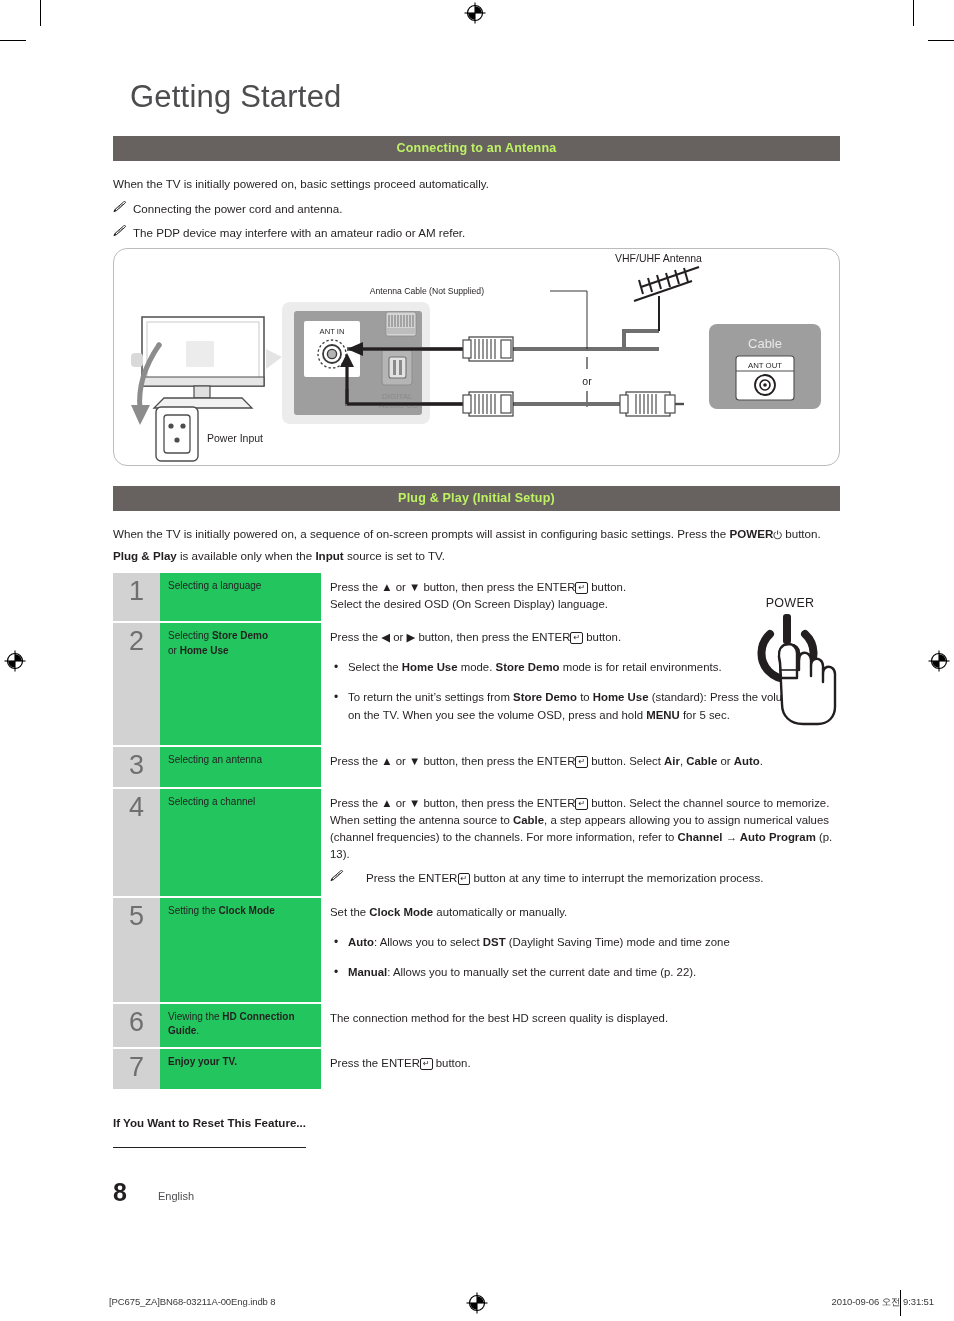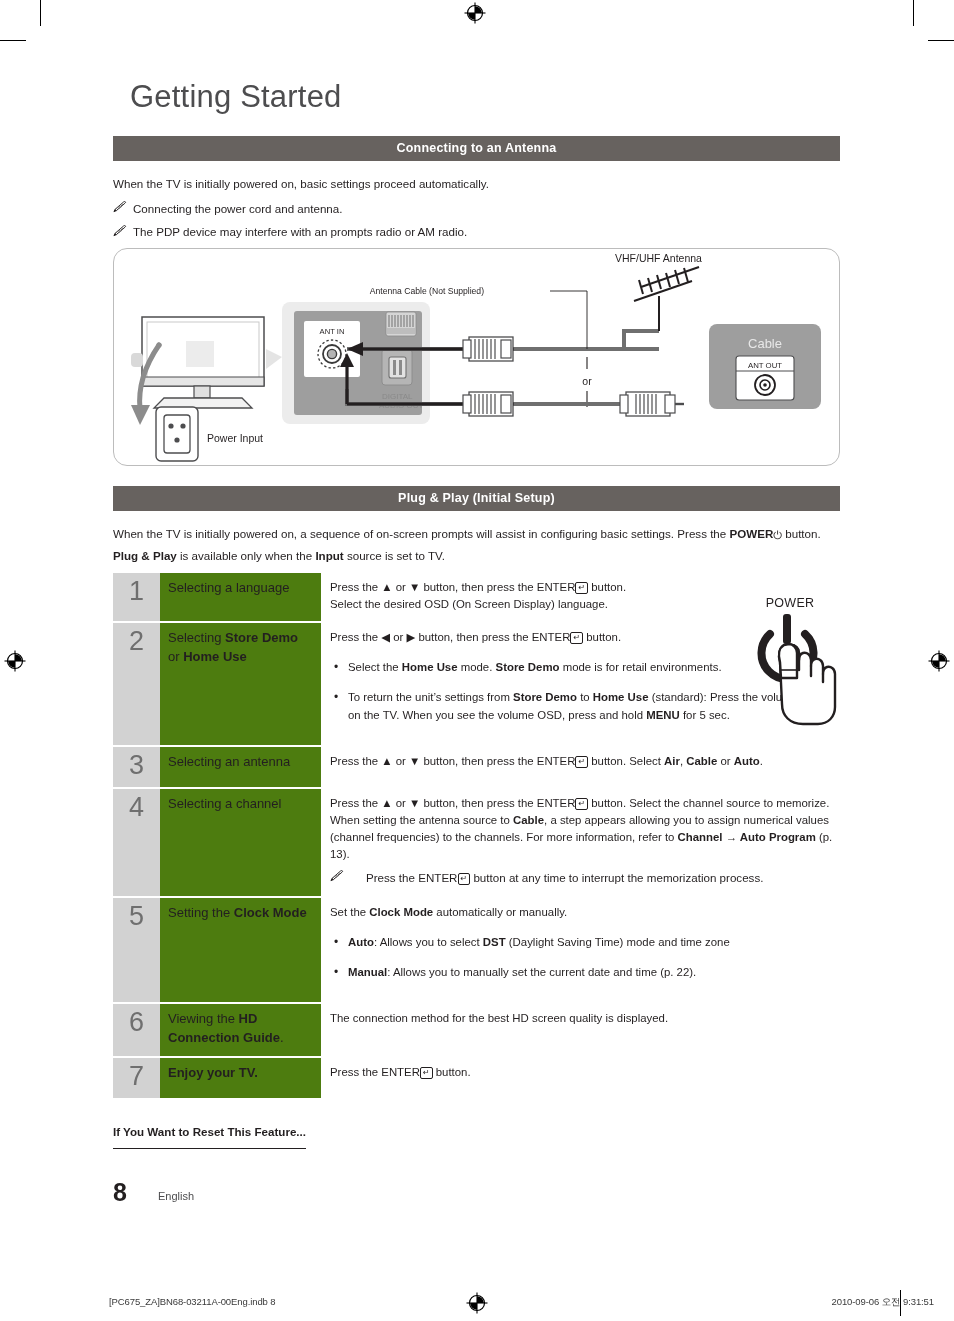"Connecting to an Antenna" .section-bar { color: #ffffff -> #bef264 }
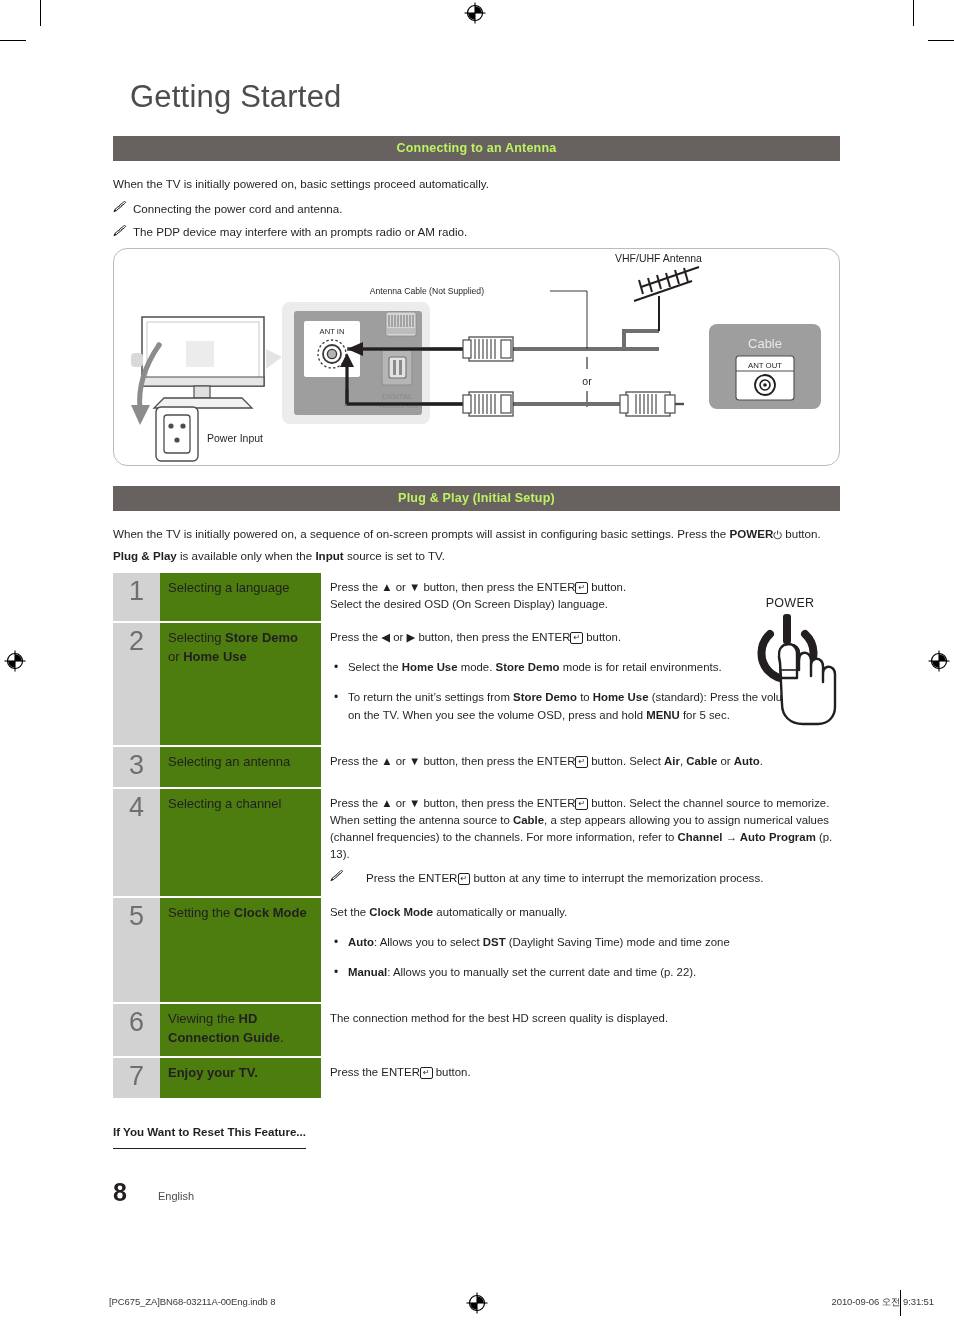"Connecting the power cord and" .note { align-items: center -> flex-end }
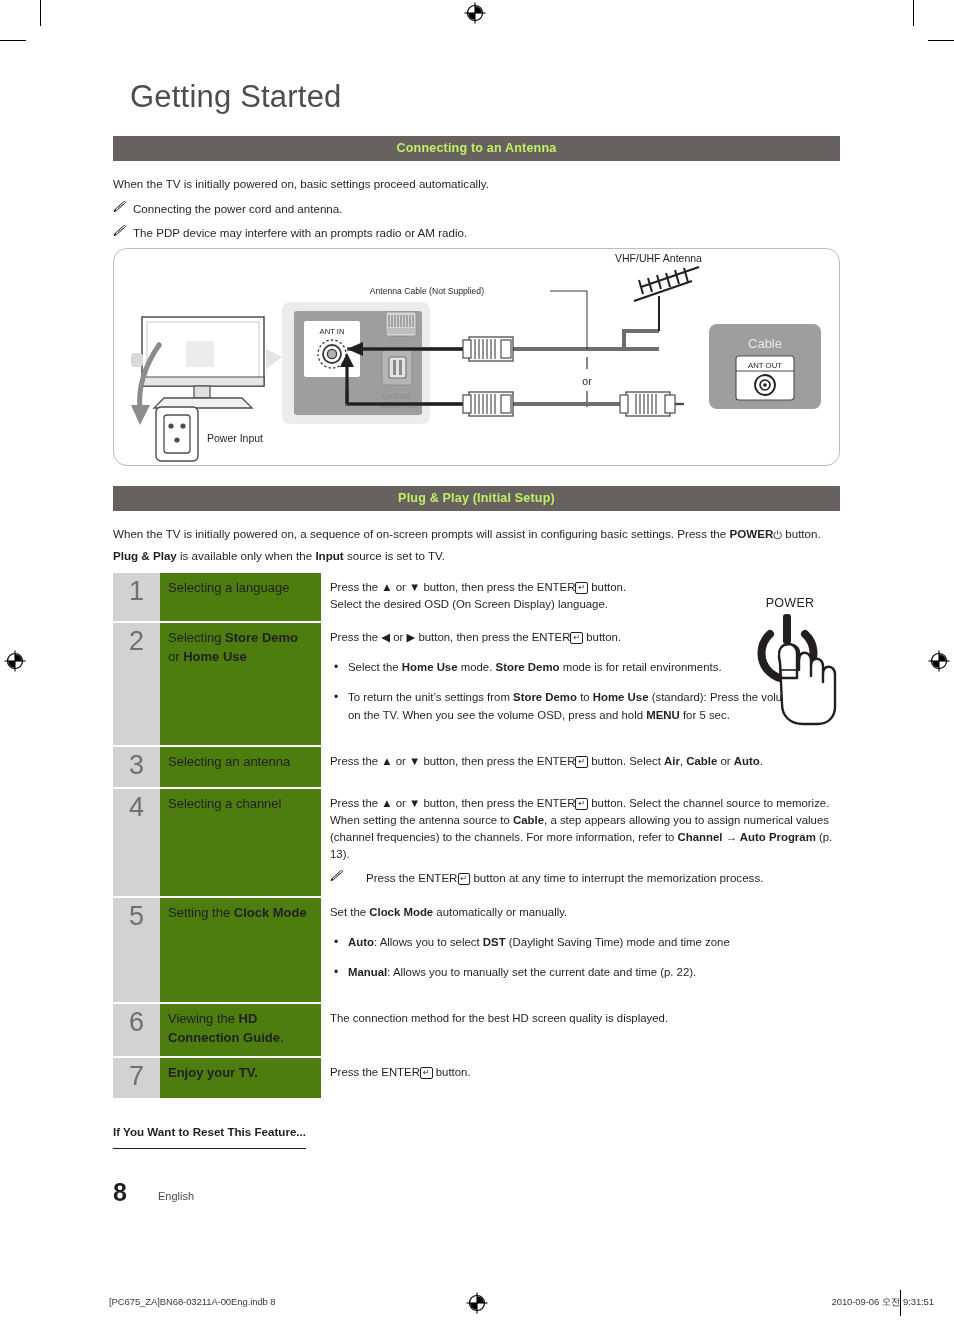"The PDP device may interfere" span { text: prompts radio or AM radio -> amateur radio or AM refer }
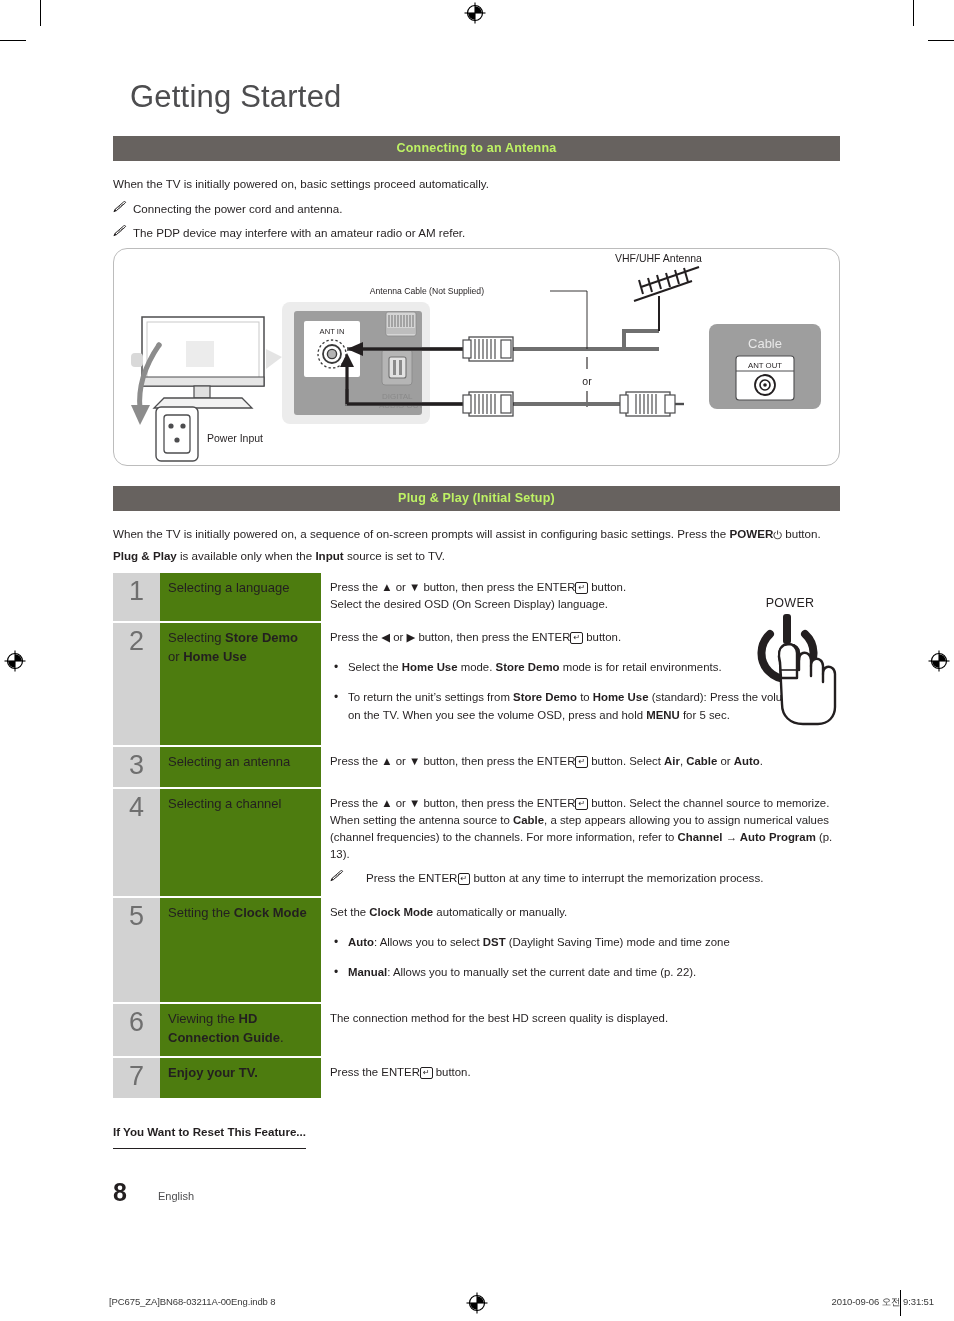"Selecting a language" .col-label { background: #4d7c0f -> #22c55e; font-size: 13px -> 10px }
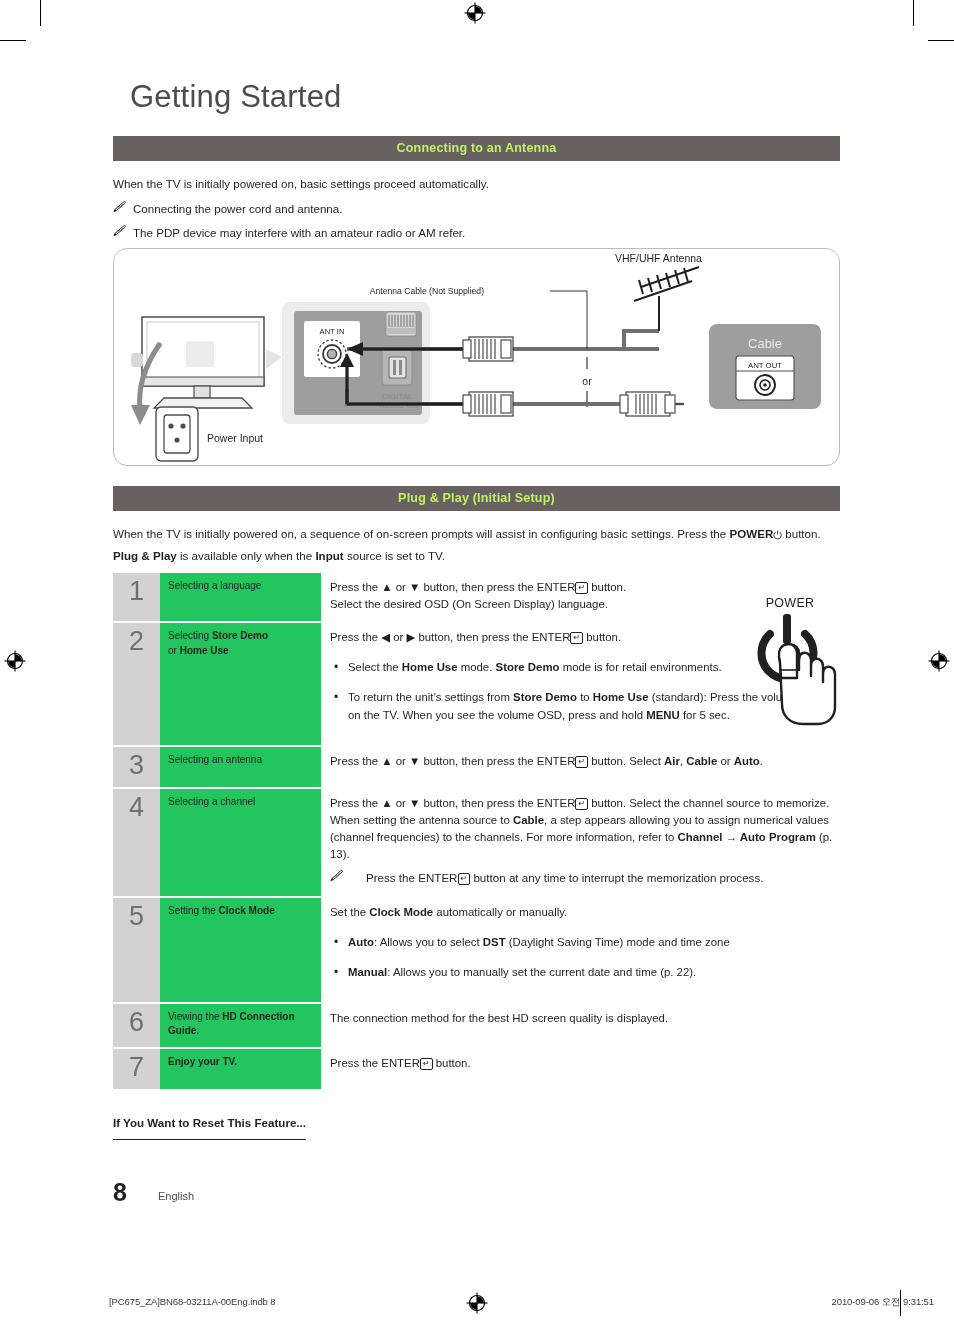"If You Want to Reset" .reset .r-title { padding-bottom: 10px -> 18px }
